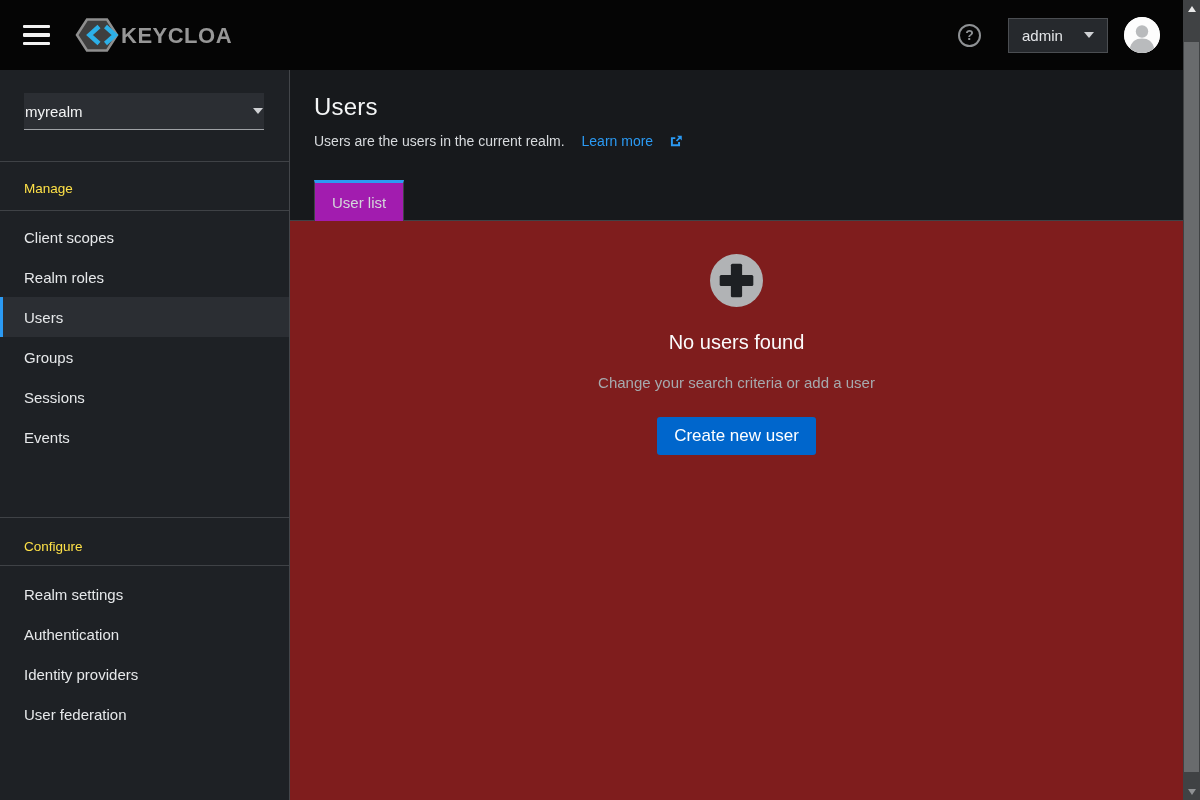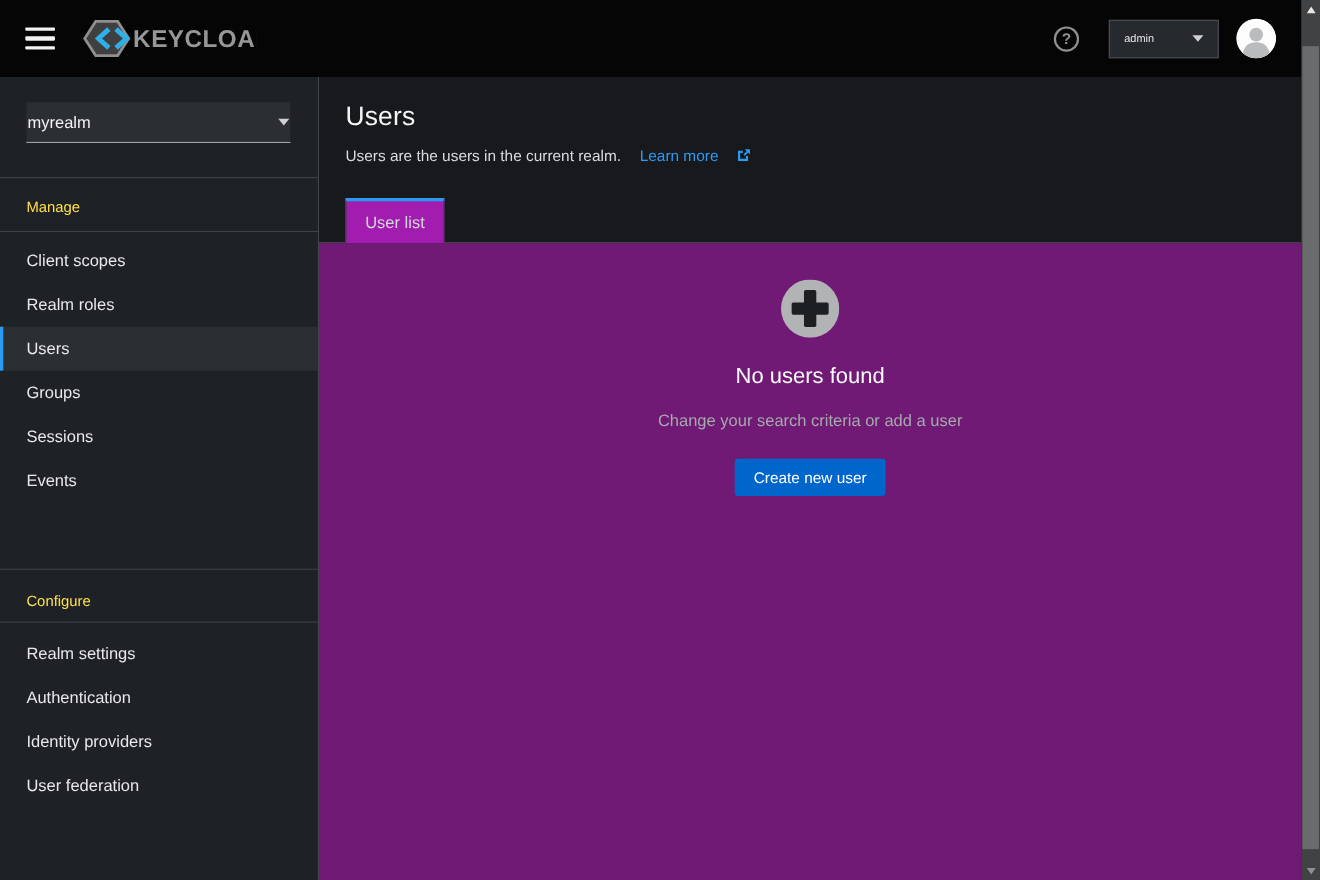"admin" .user-dropdown { font-size: 10px -> 15px }
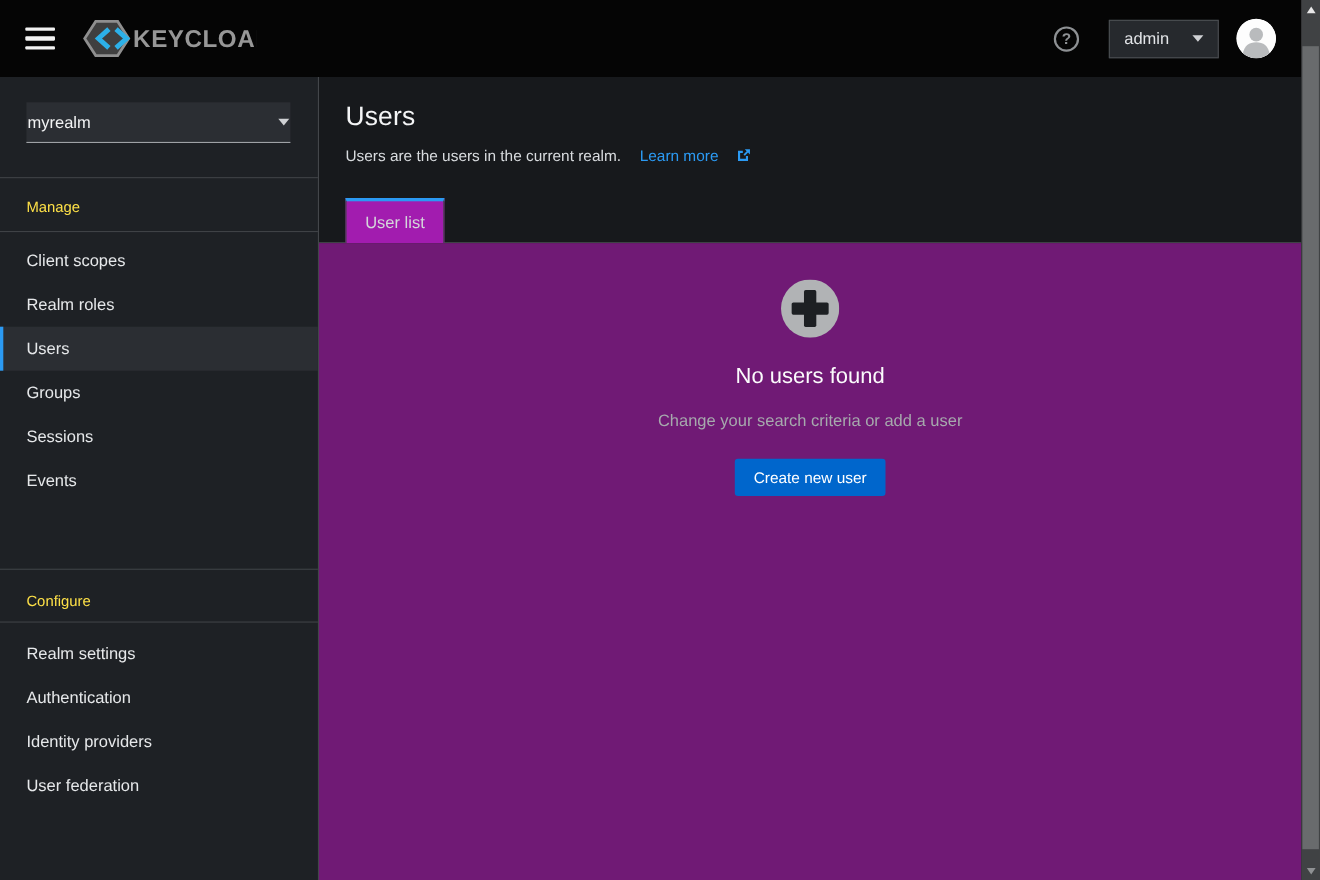"No users found" .content { background: #701a75 -> #7f1d1d }
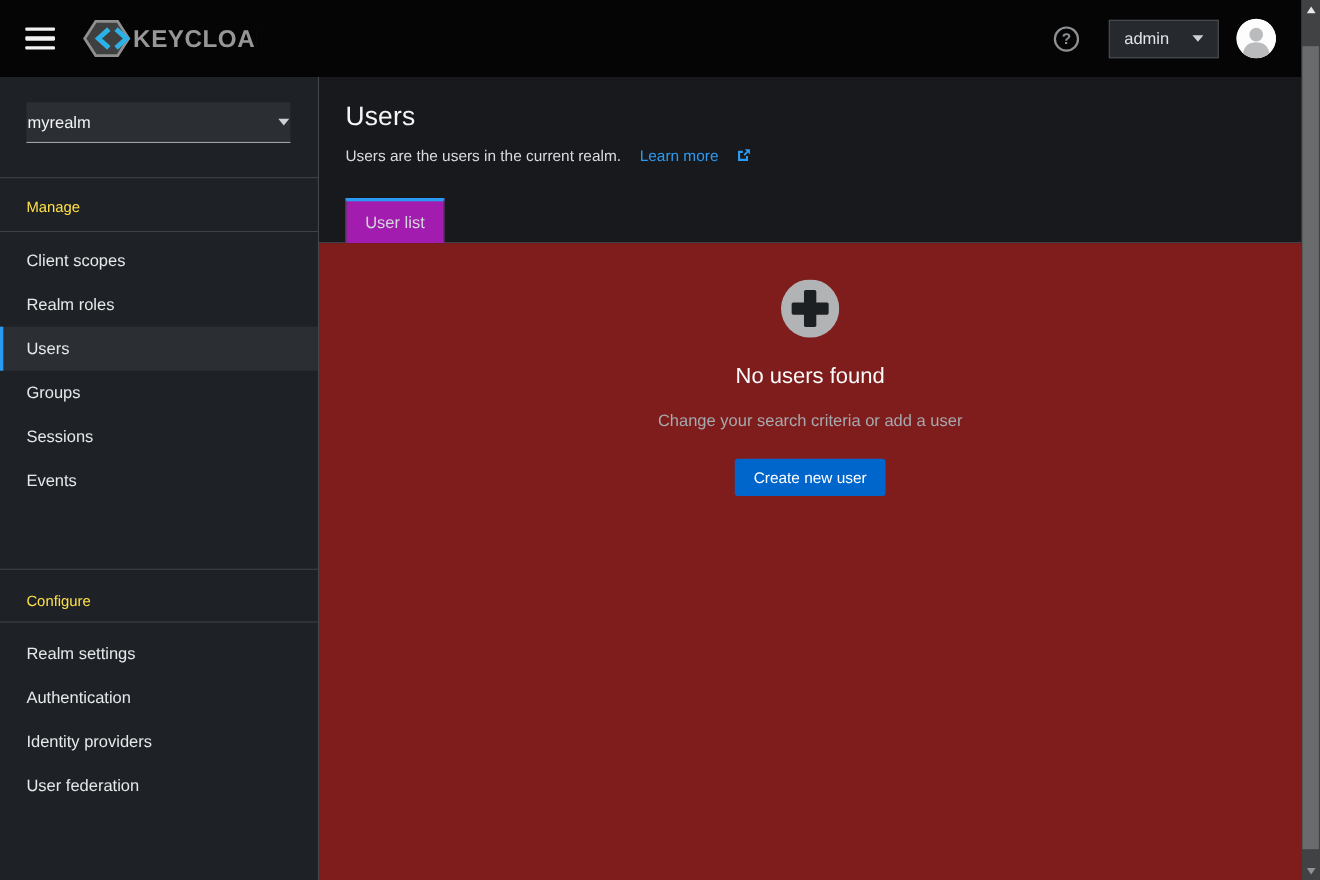"Create new user" .empty-btn { font-size: 14px -> 17px }
